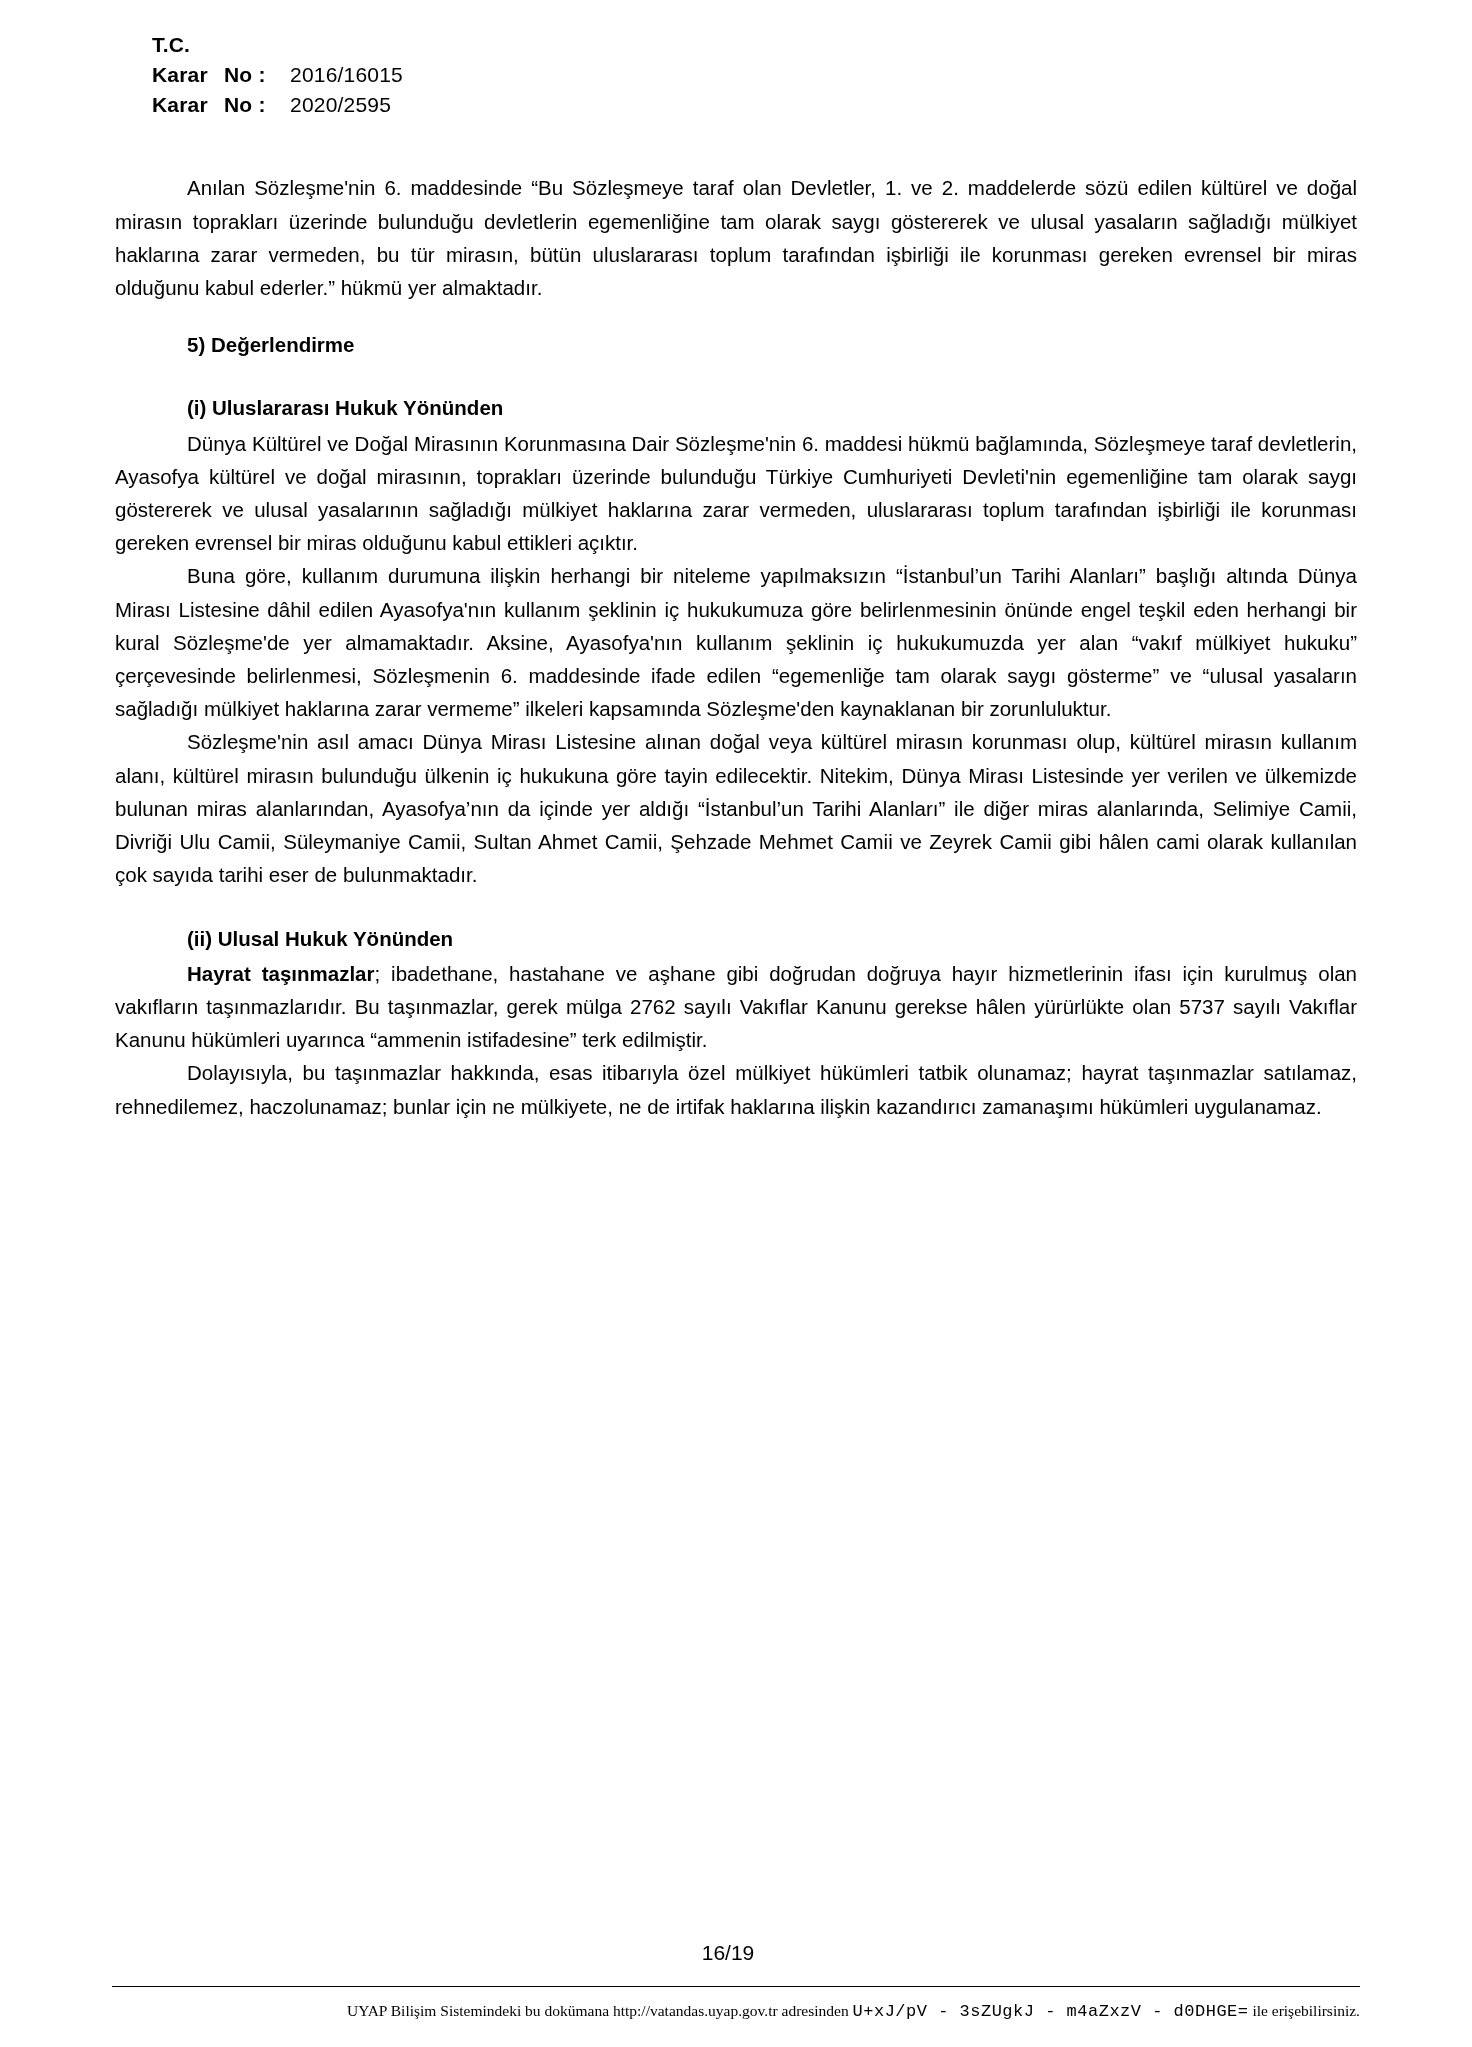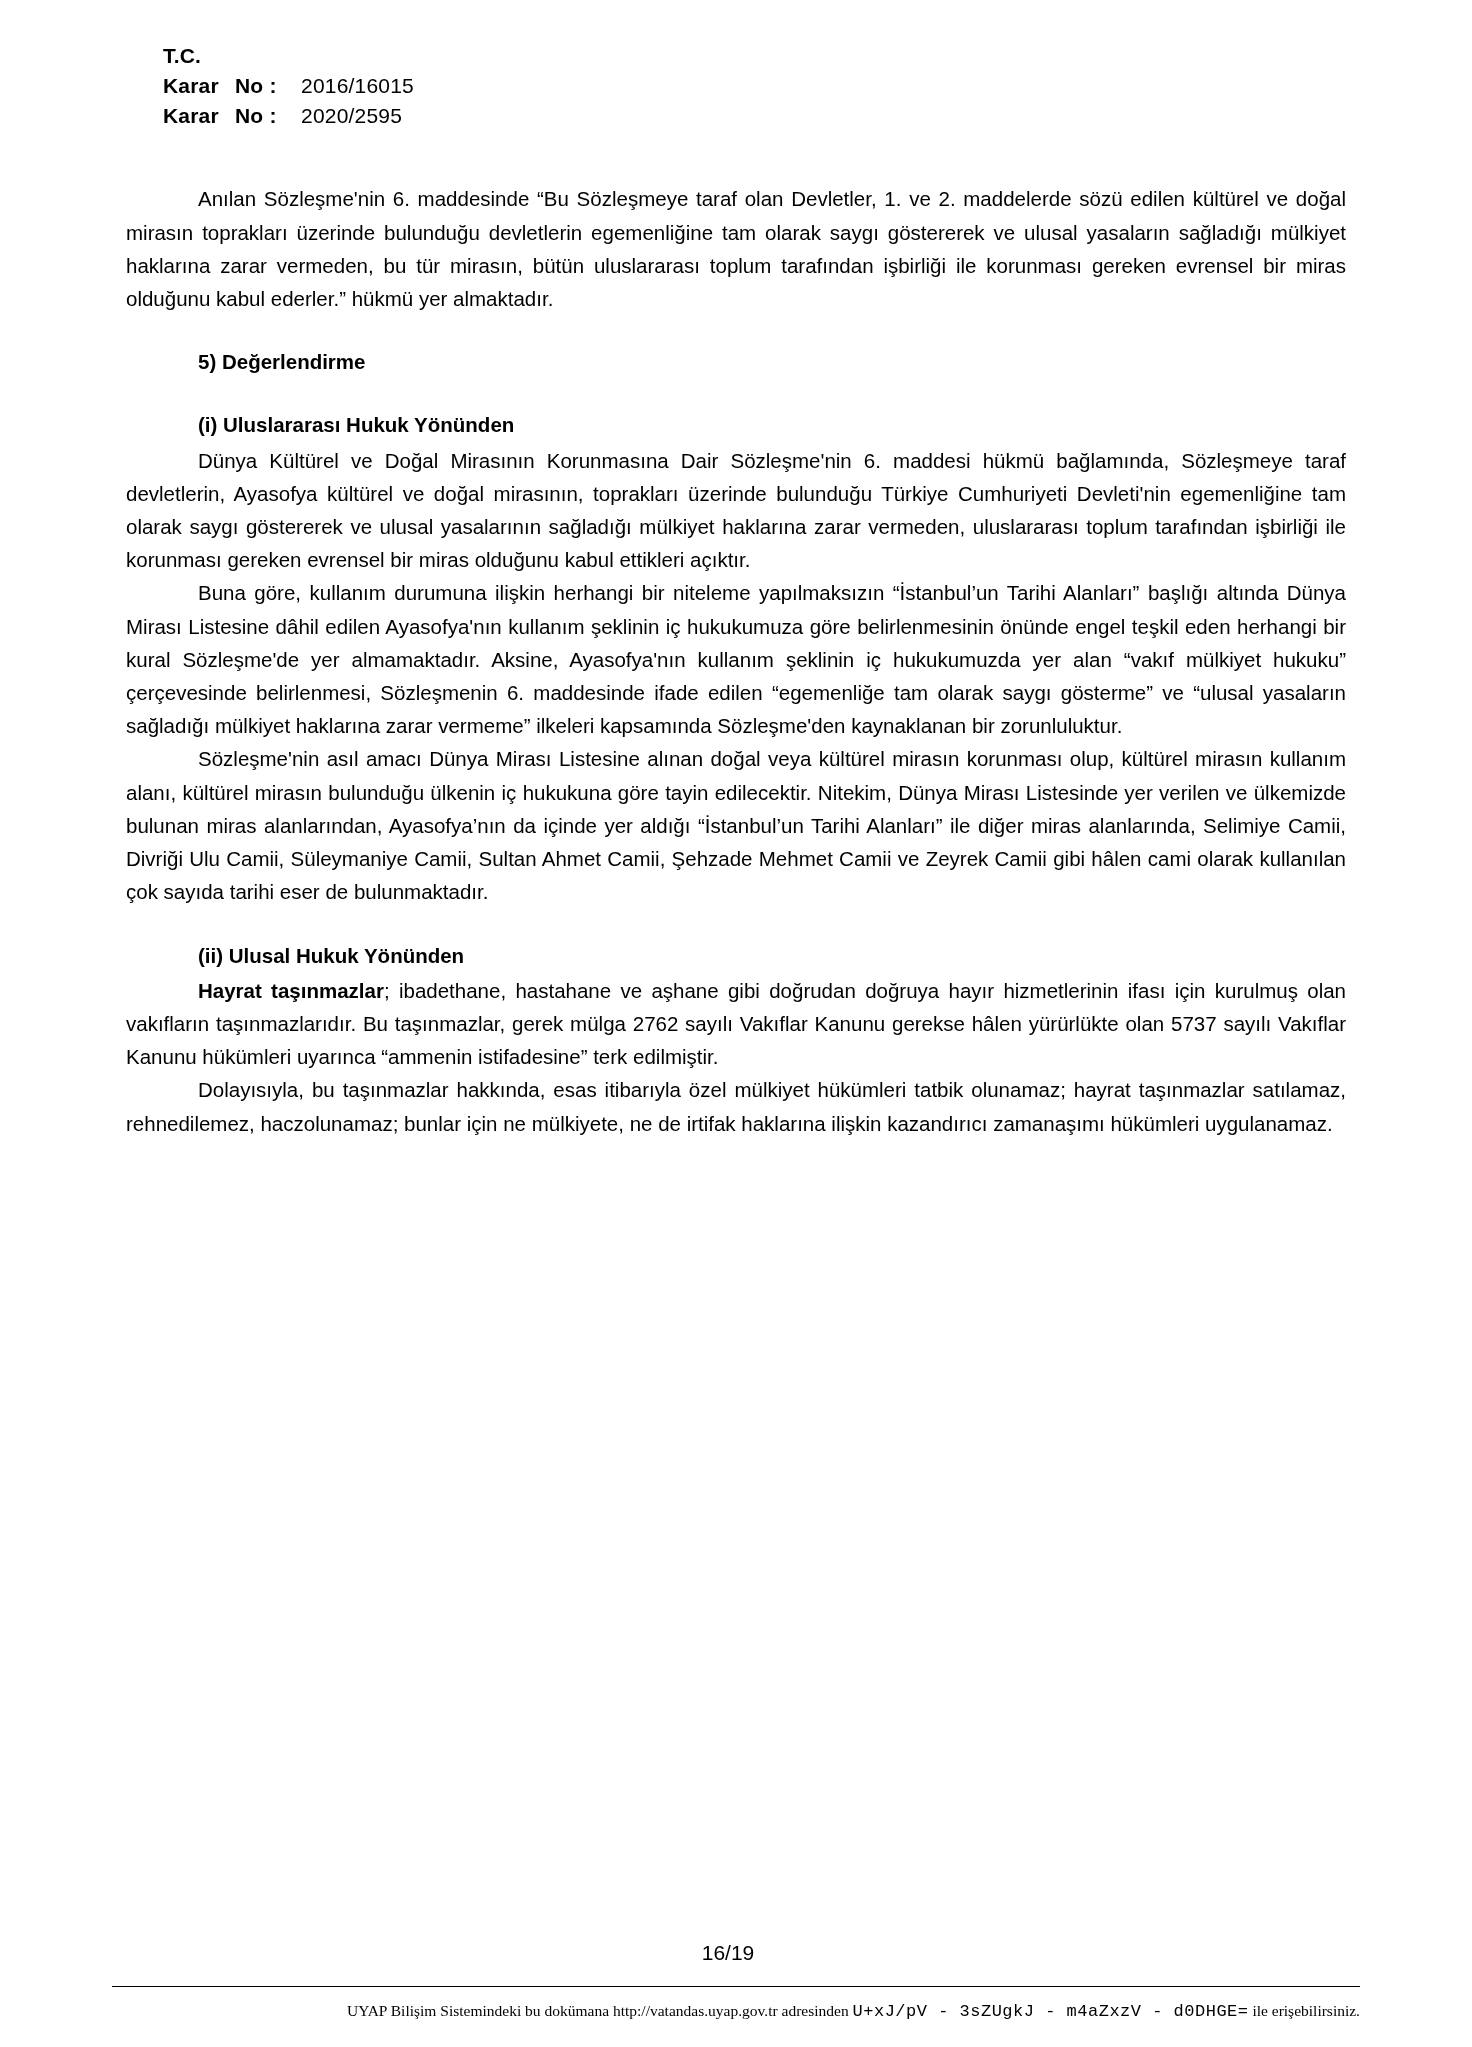"T.C." .page { padding: 11px -> 0 }
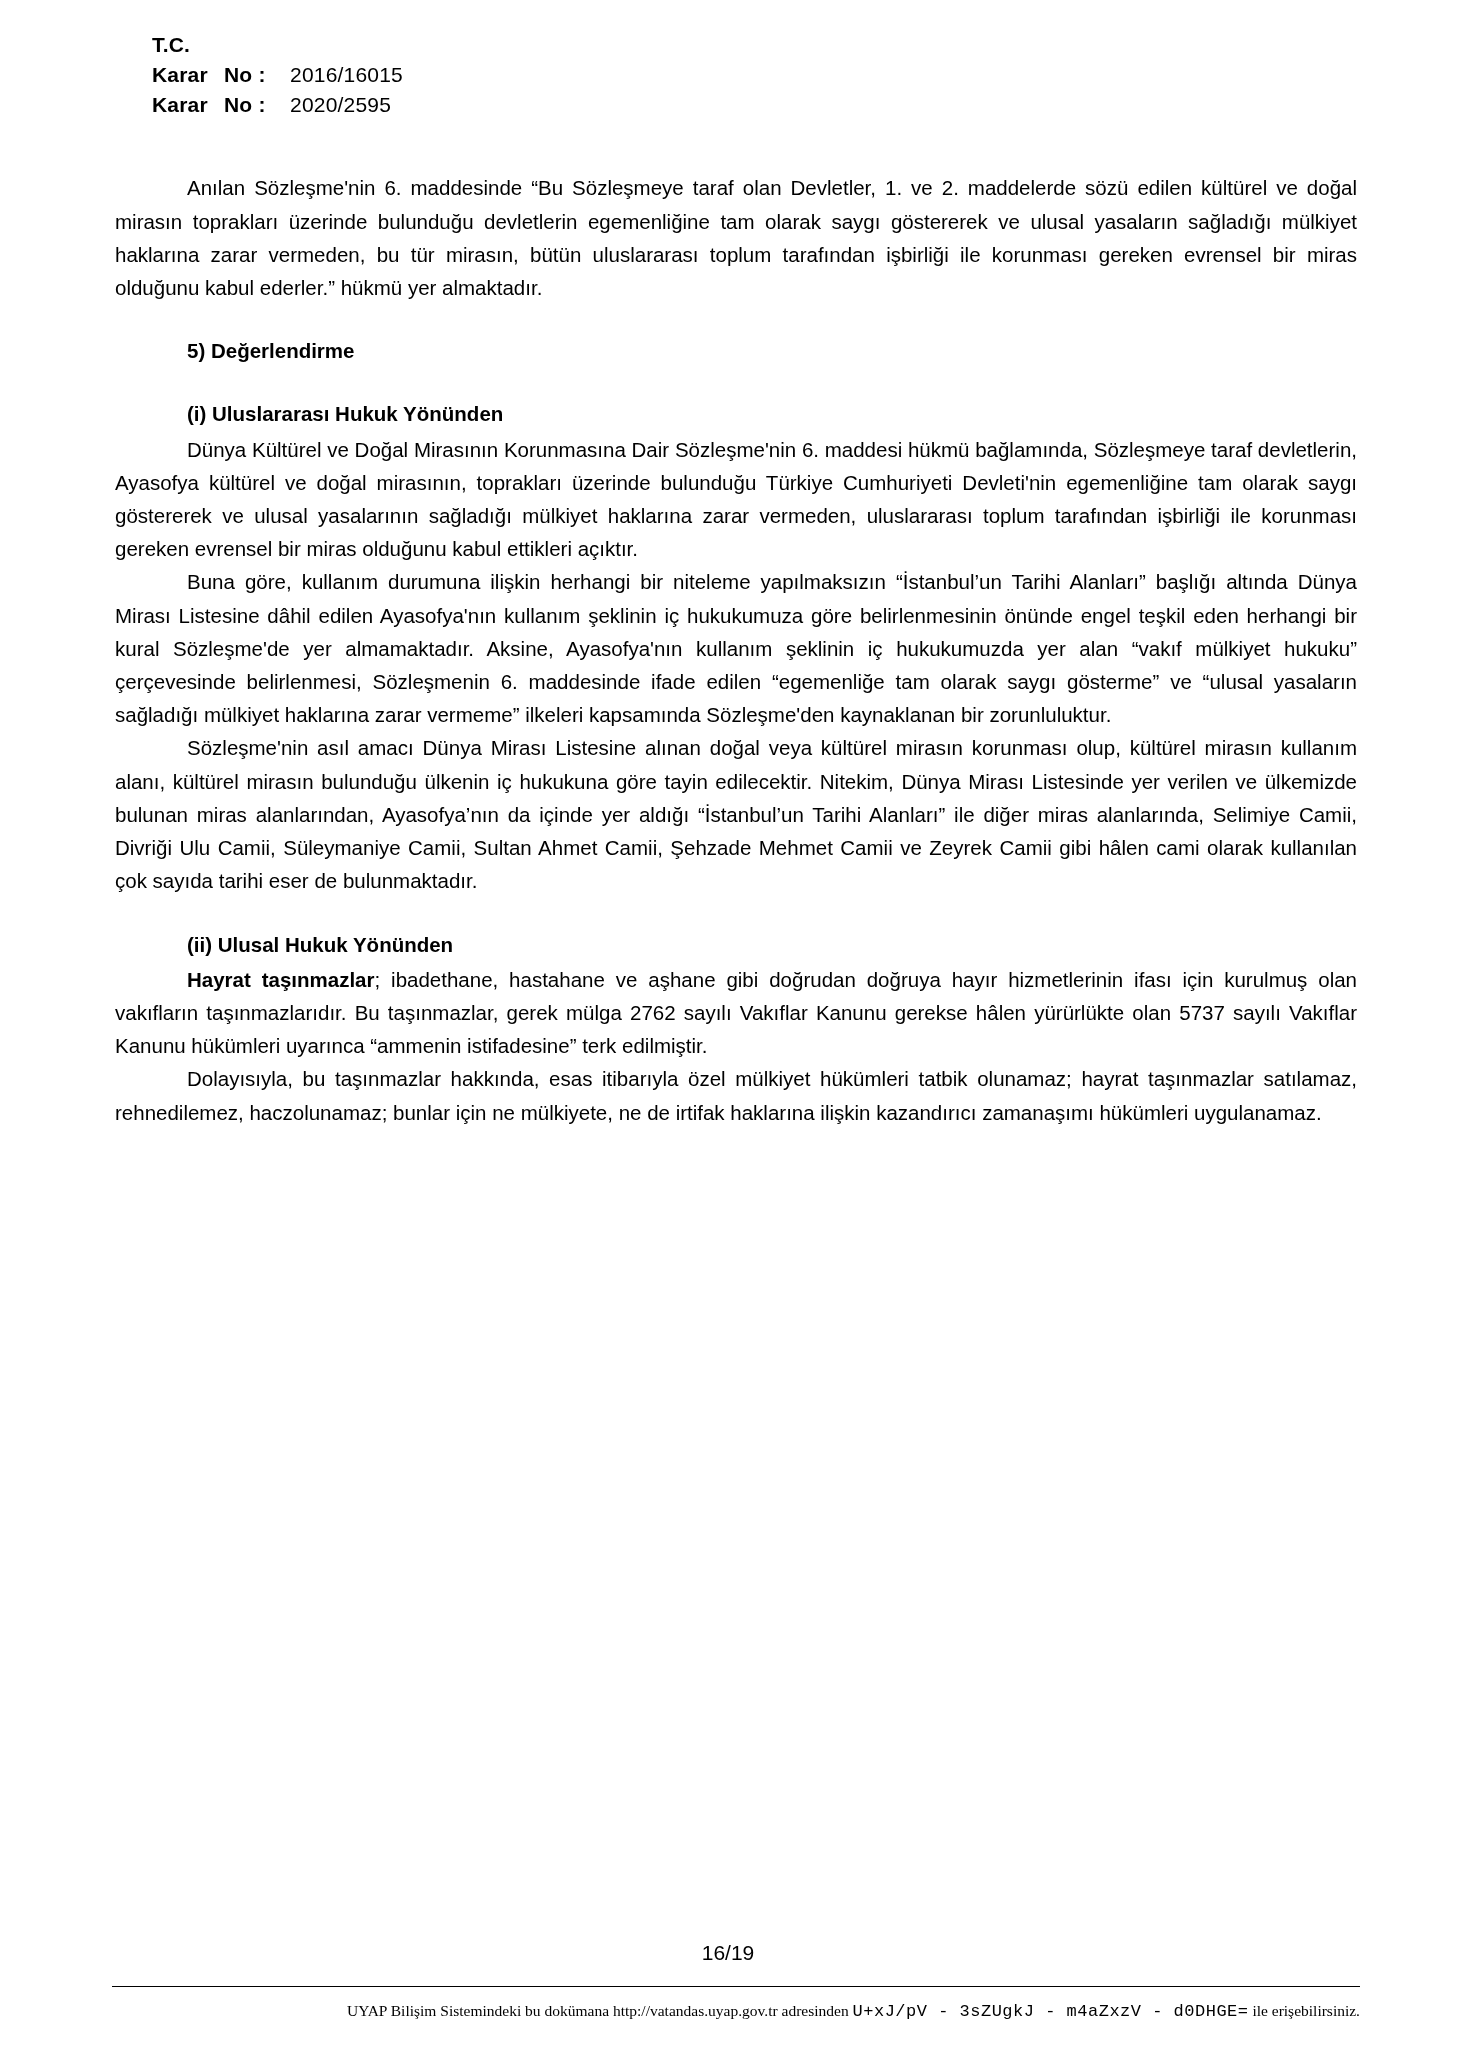"5) Değerlendirme" .heading { margin-top: 30px -> 24px }
